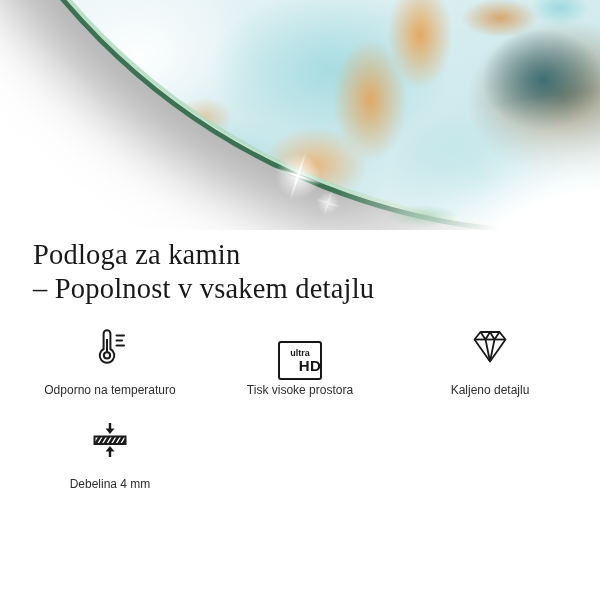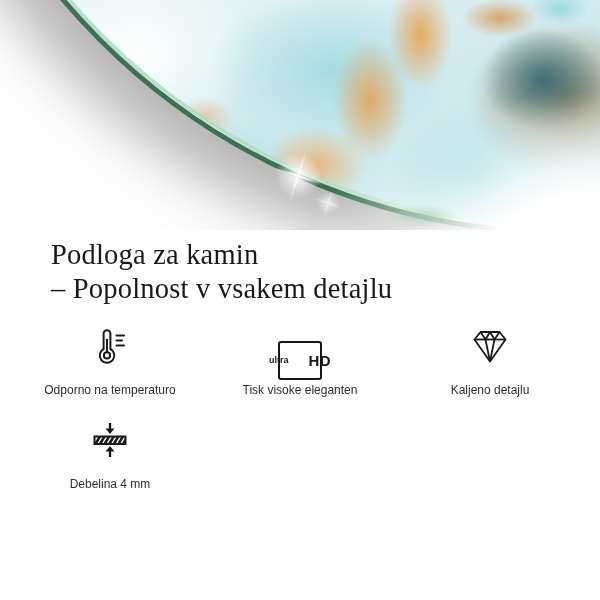"Podloga za kamin" .text-block { padding: 8px 20px 0 51px -> 8px 20px 0 33px }
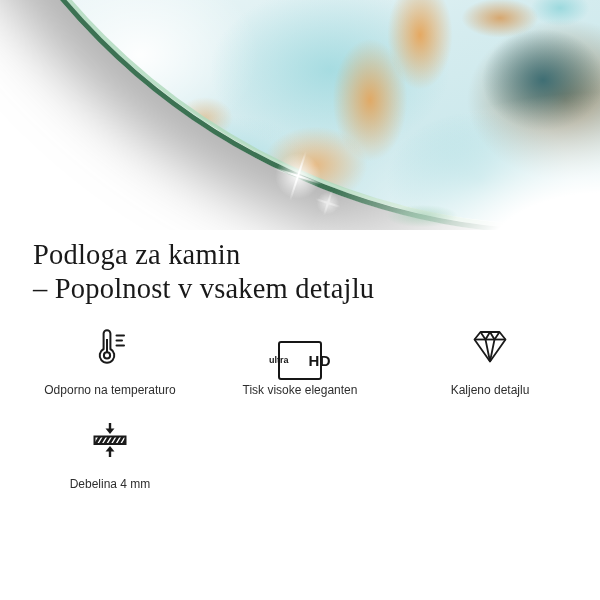"ultra" .uhd-badge { flex-direction: row -> column }
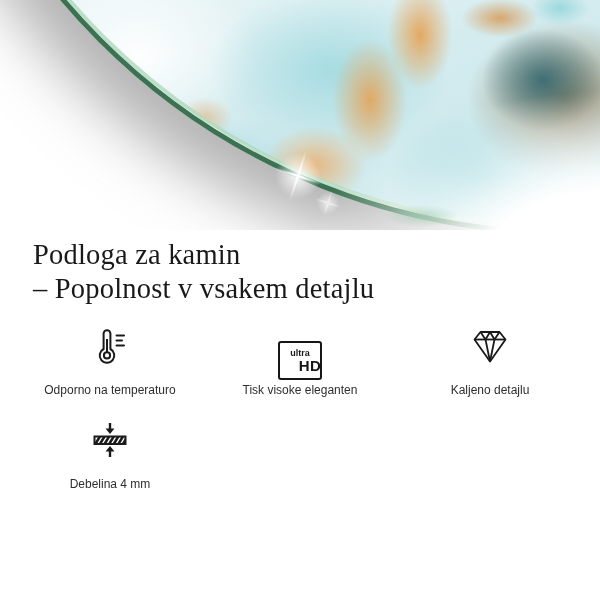"Tisk visoke eleganten" span.label { text: eleganten -> prostora }
